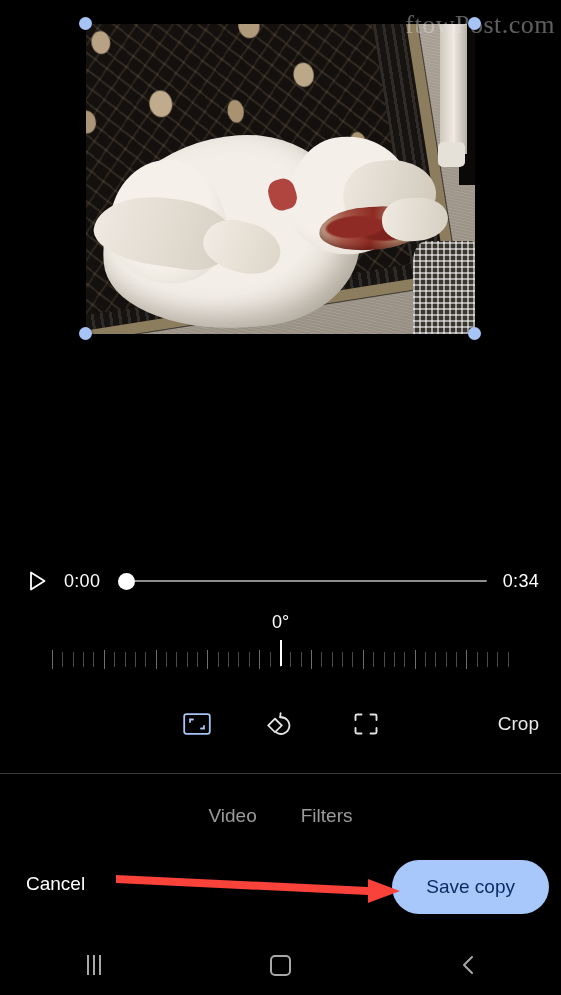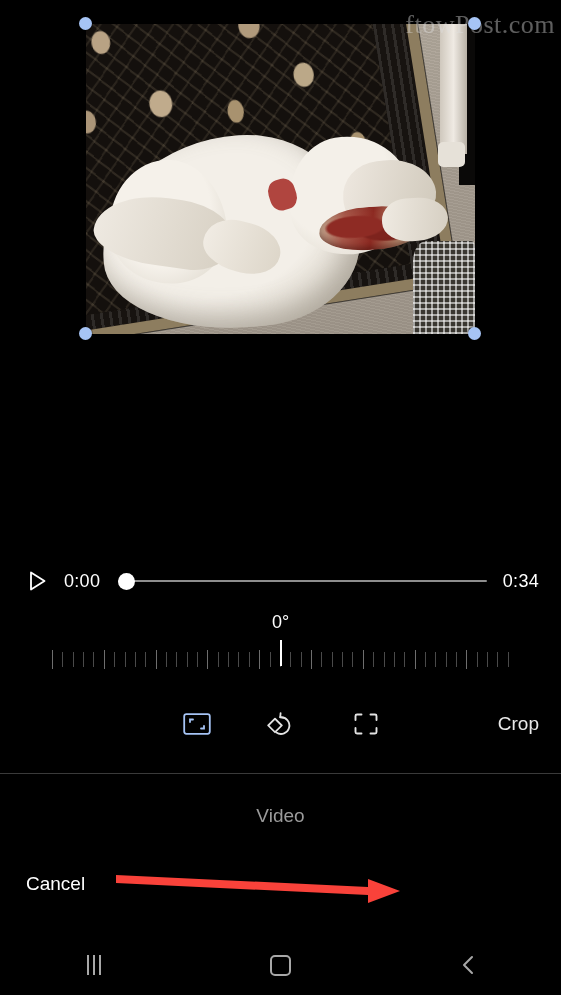"Filters" div.tab { html: none -> <div>Filters</div> }
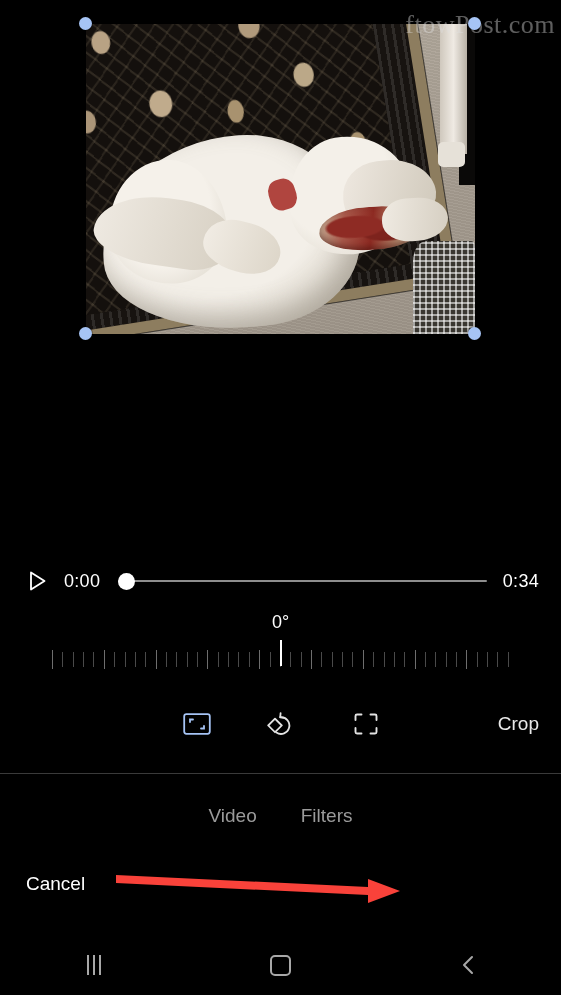"Save copy" div { html: none -> <div>Save copy</div> }
